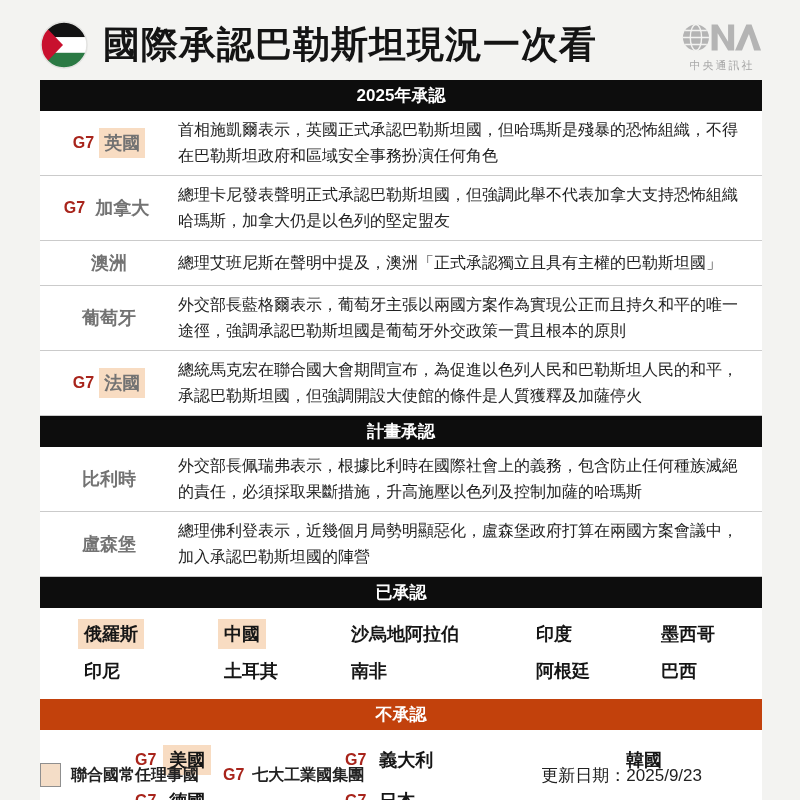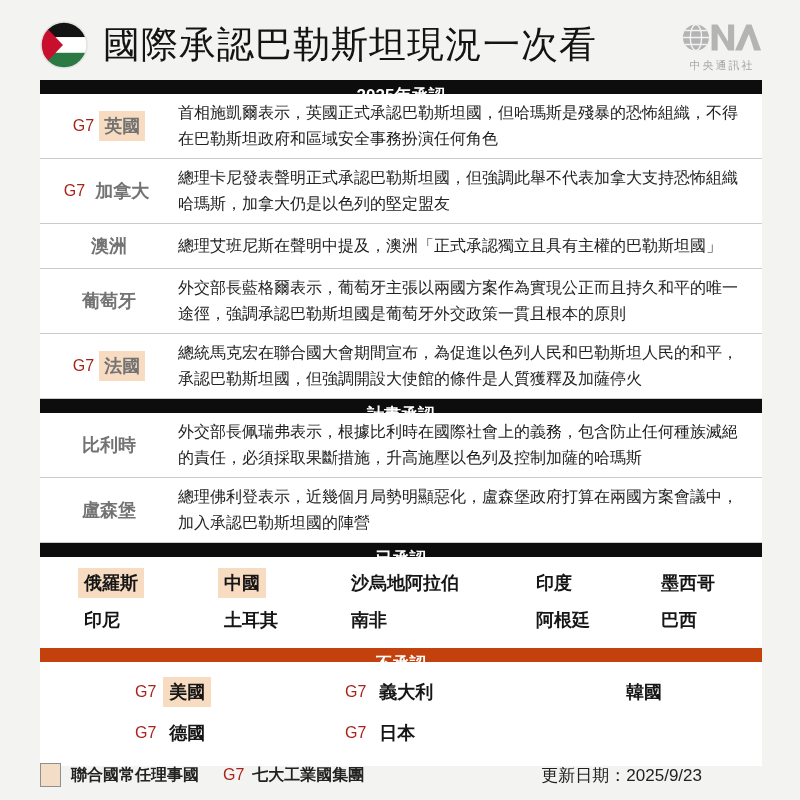"國際承認巴勒斯坦現況一次看" .page-title { font-weight: normal -> bold }
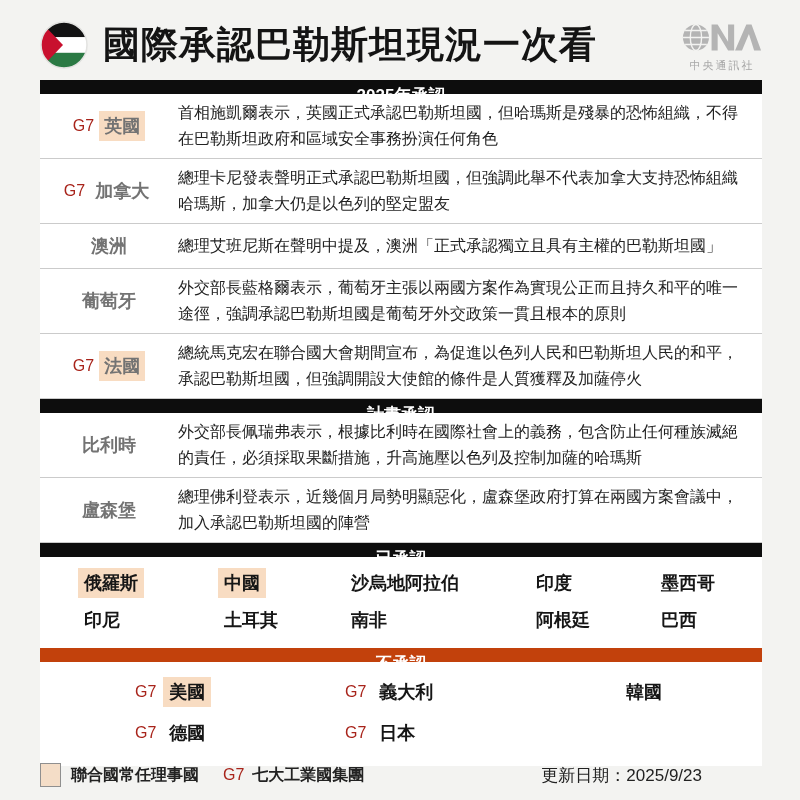"2025年承認" .bar { height: 14px -> 31px }
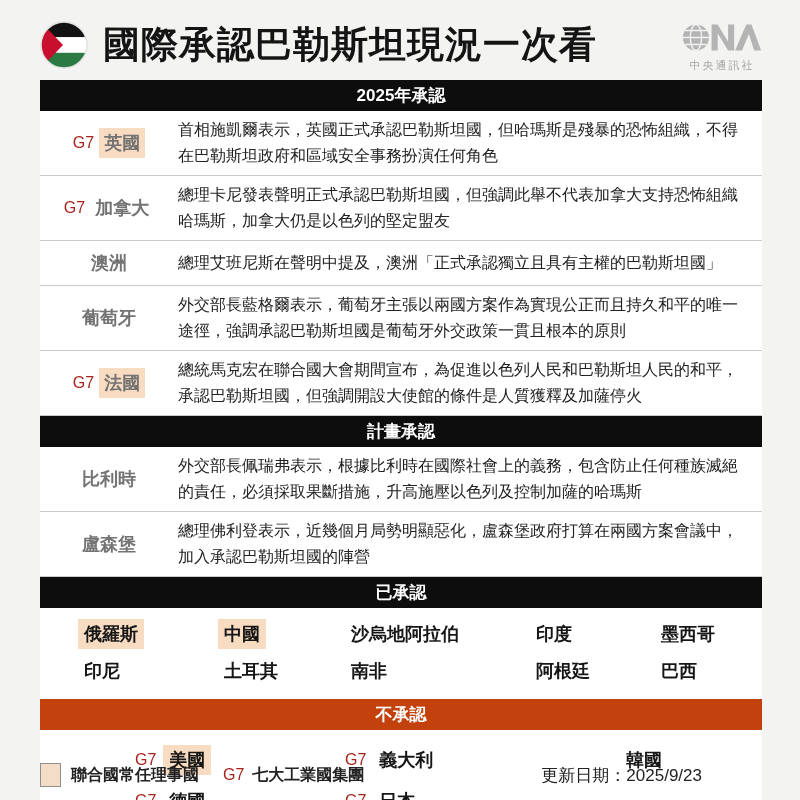"G7" .g7 { font-weight: normal -> bold }
